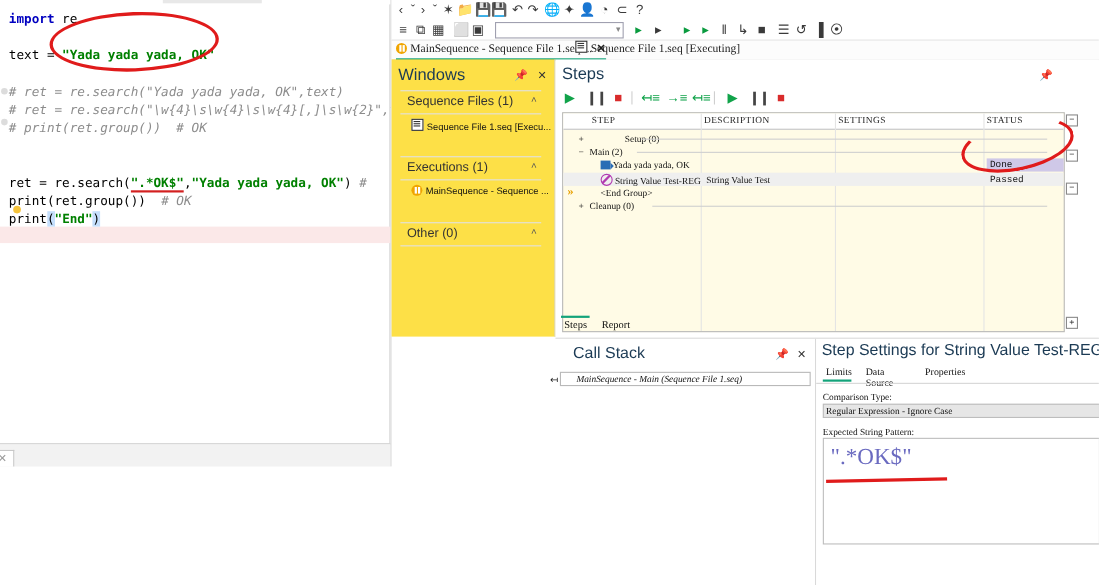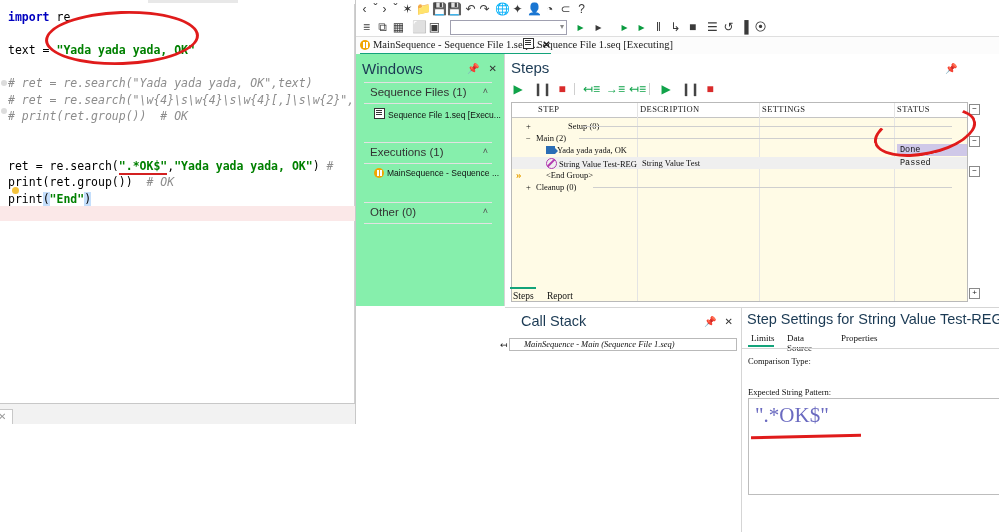"Windows" .winpane { background: #86efac -> #fde047 }
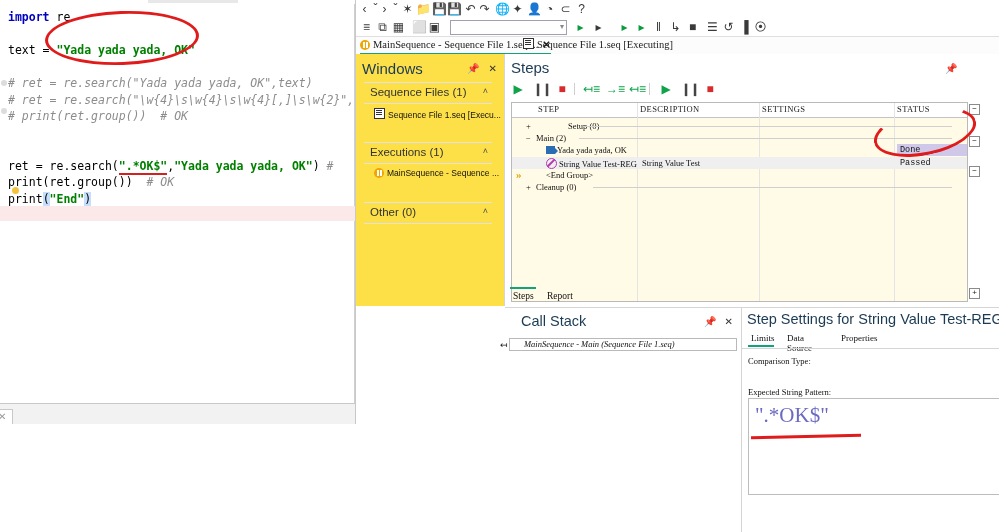"Regular Expression - Ignore Case" div.ss-field { html: none -> <div> <span>Regular Expression - Ignore Case</span> </div> }
